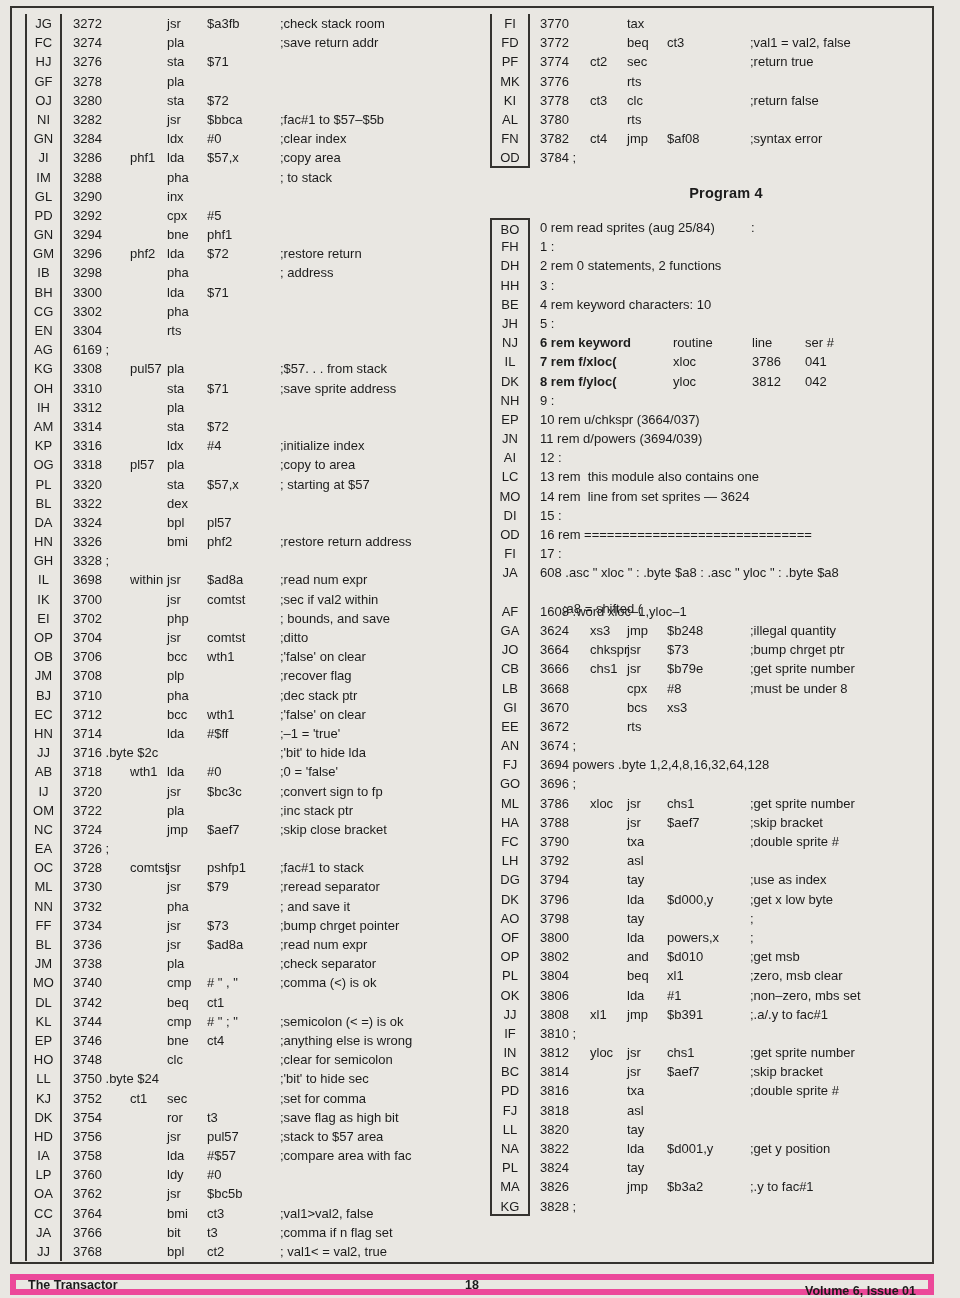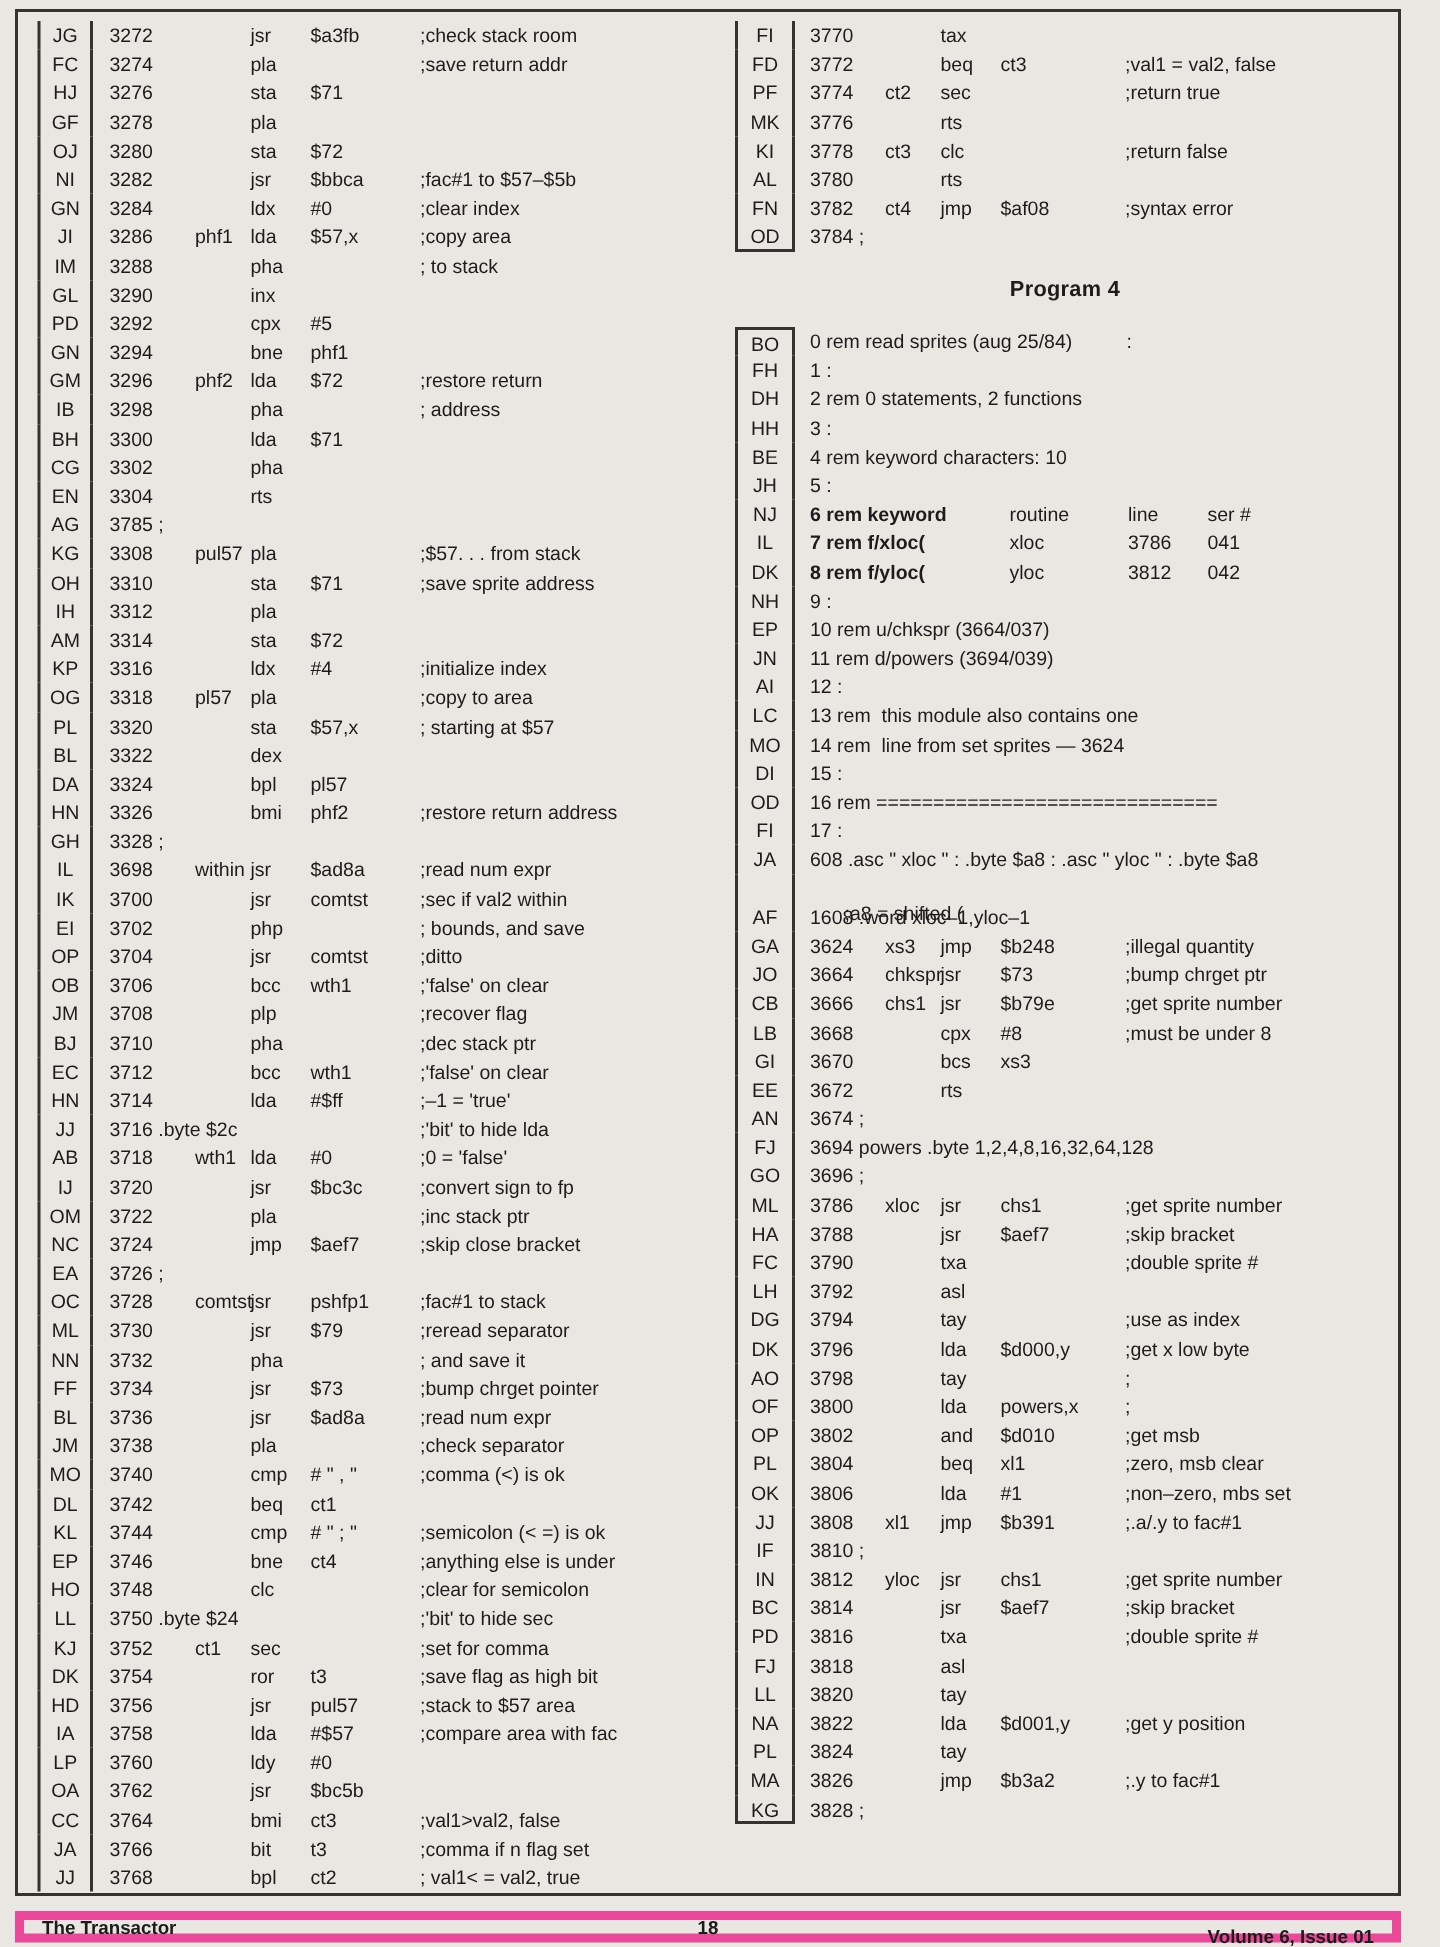"Program 4" .p4-heading { left: 478px -> 494px }
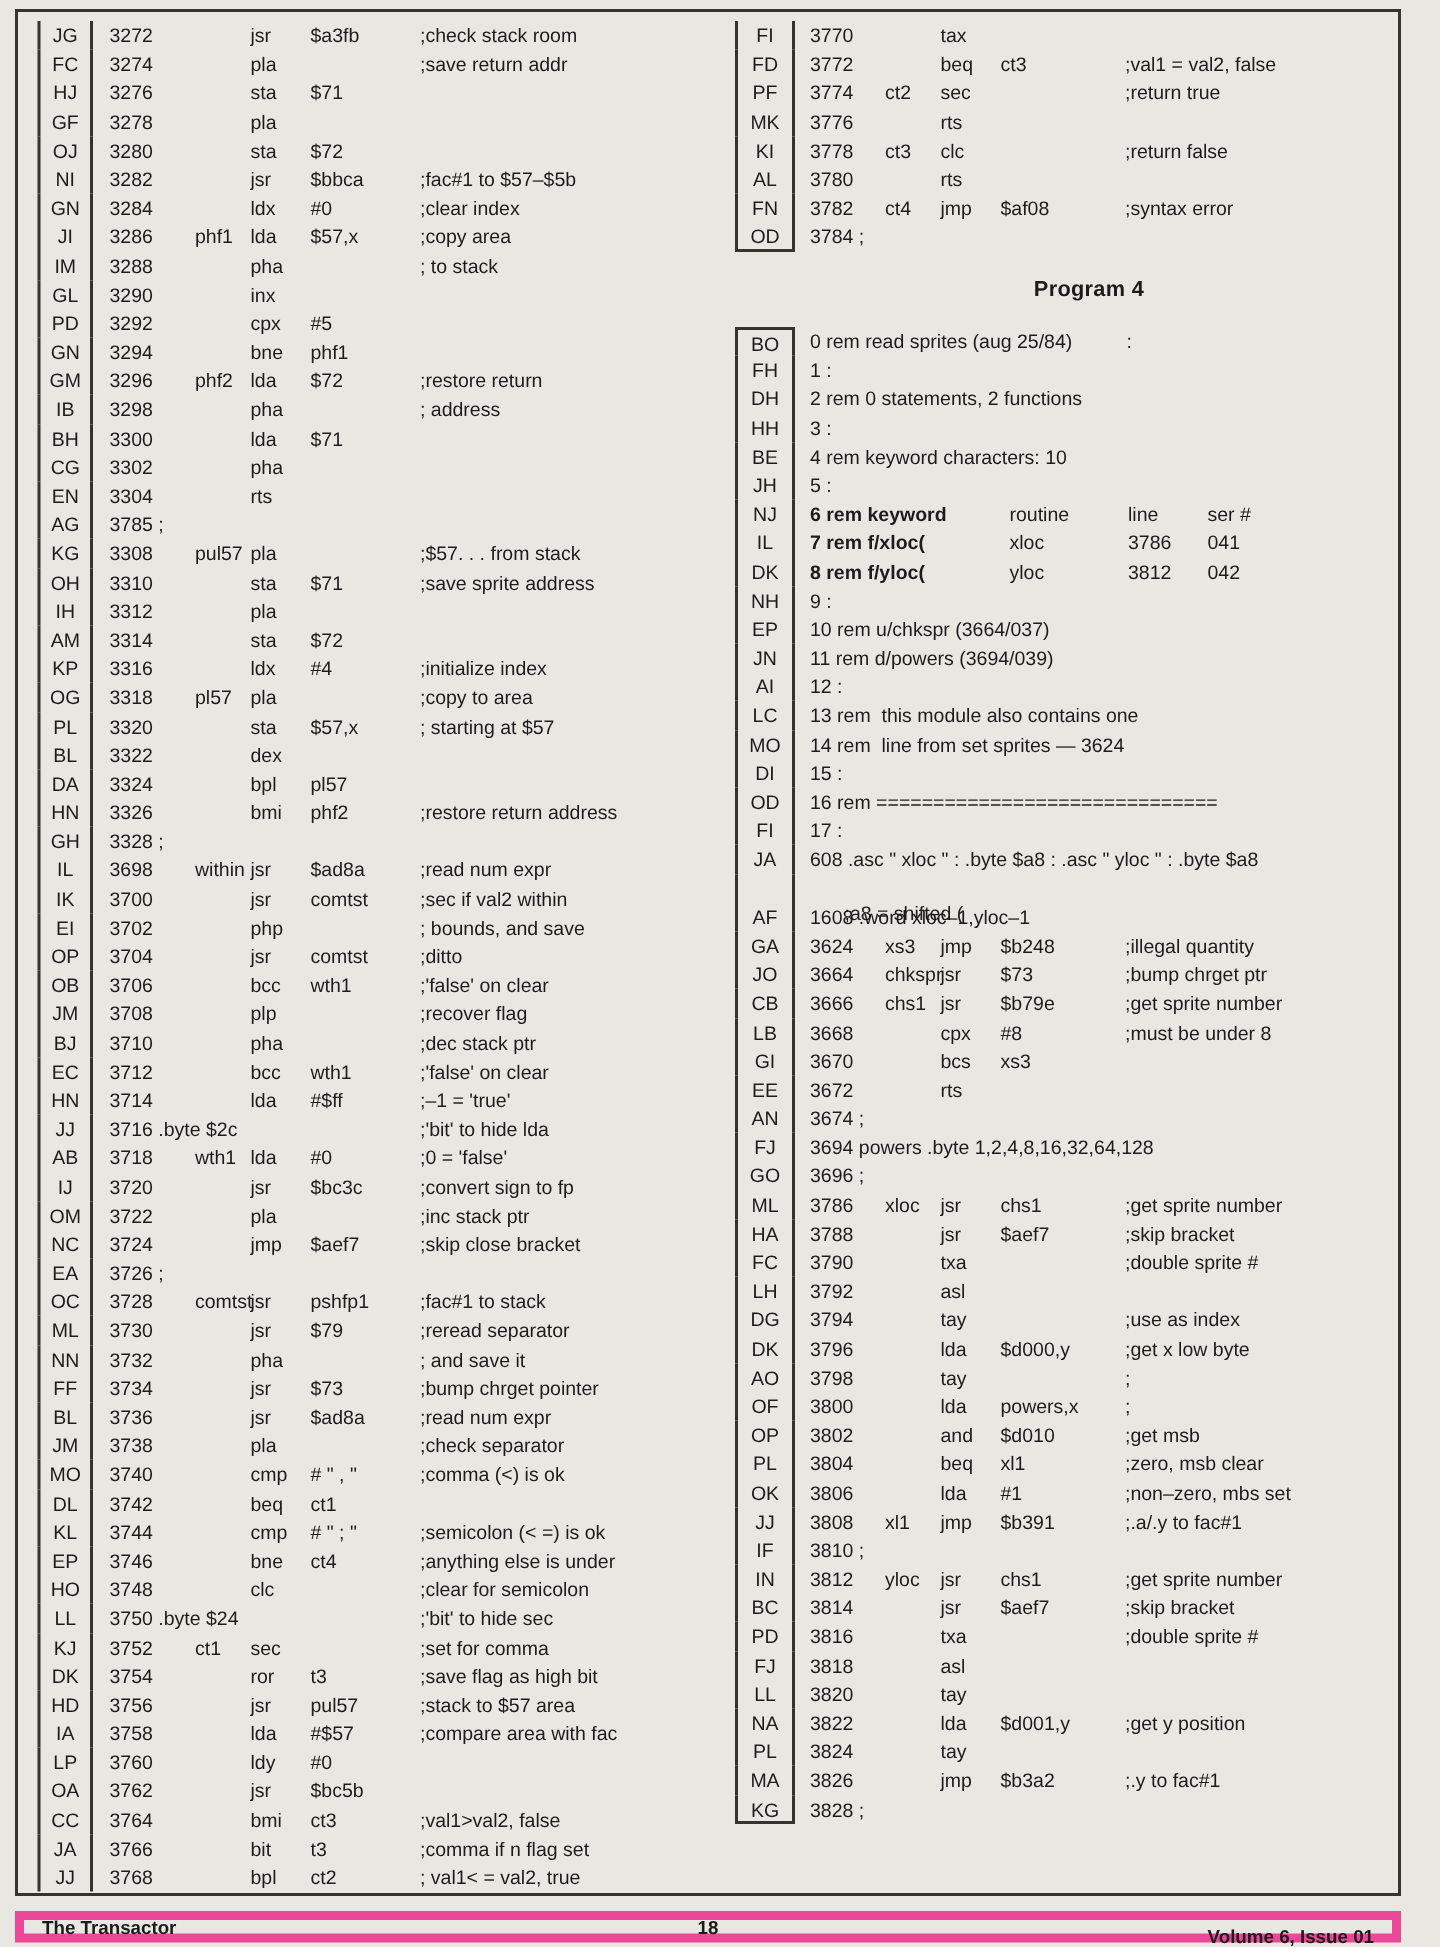"3785 ;" span.raw { text: 3785 -> 6169 }
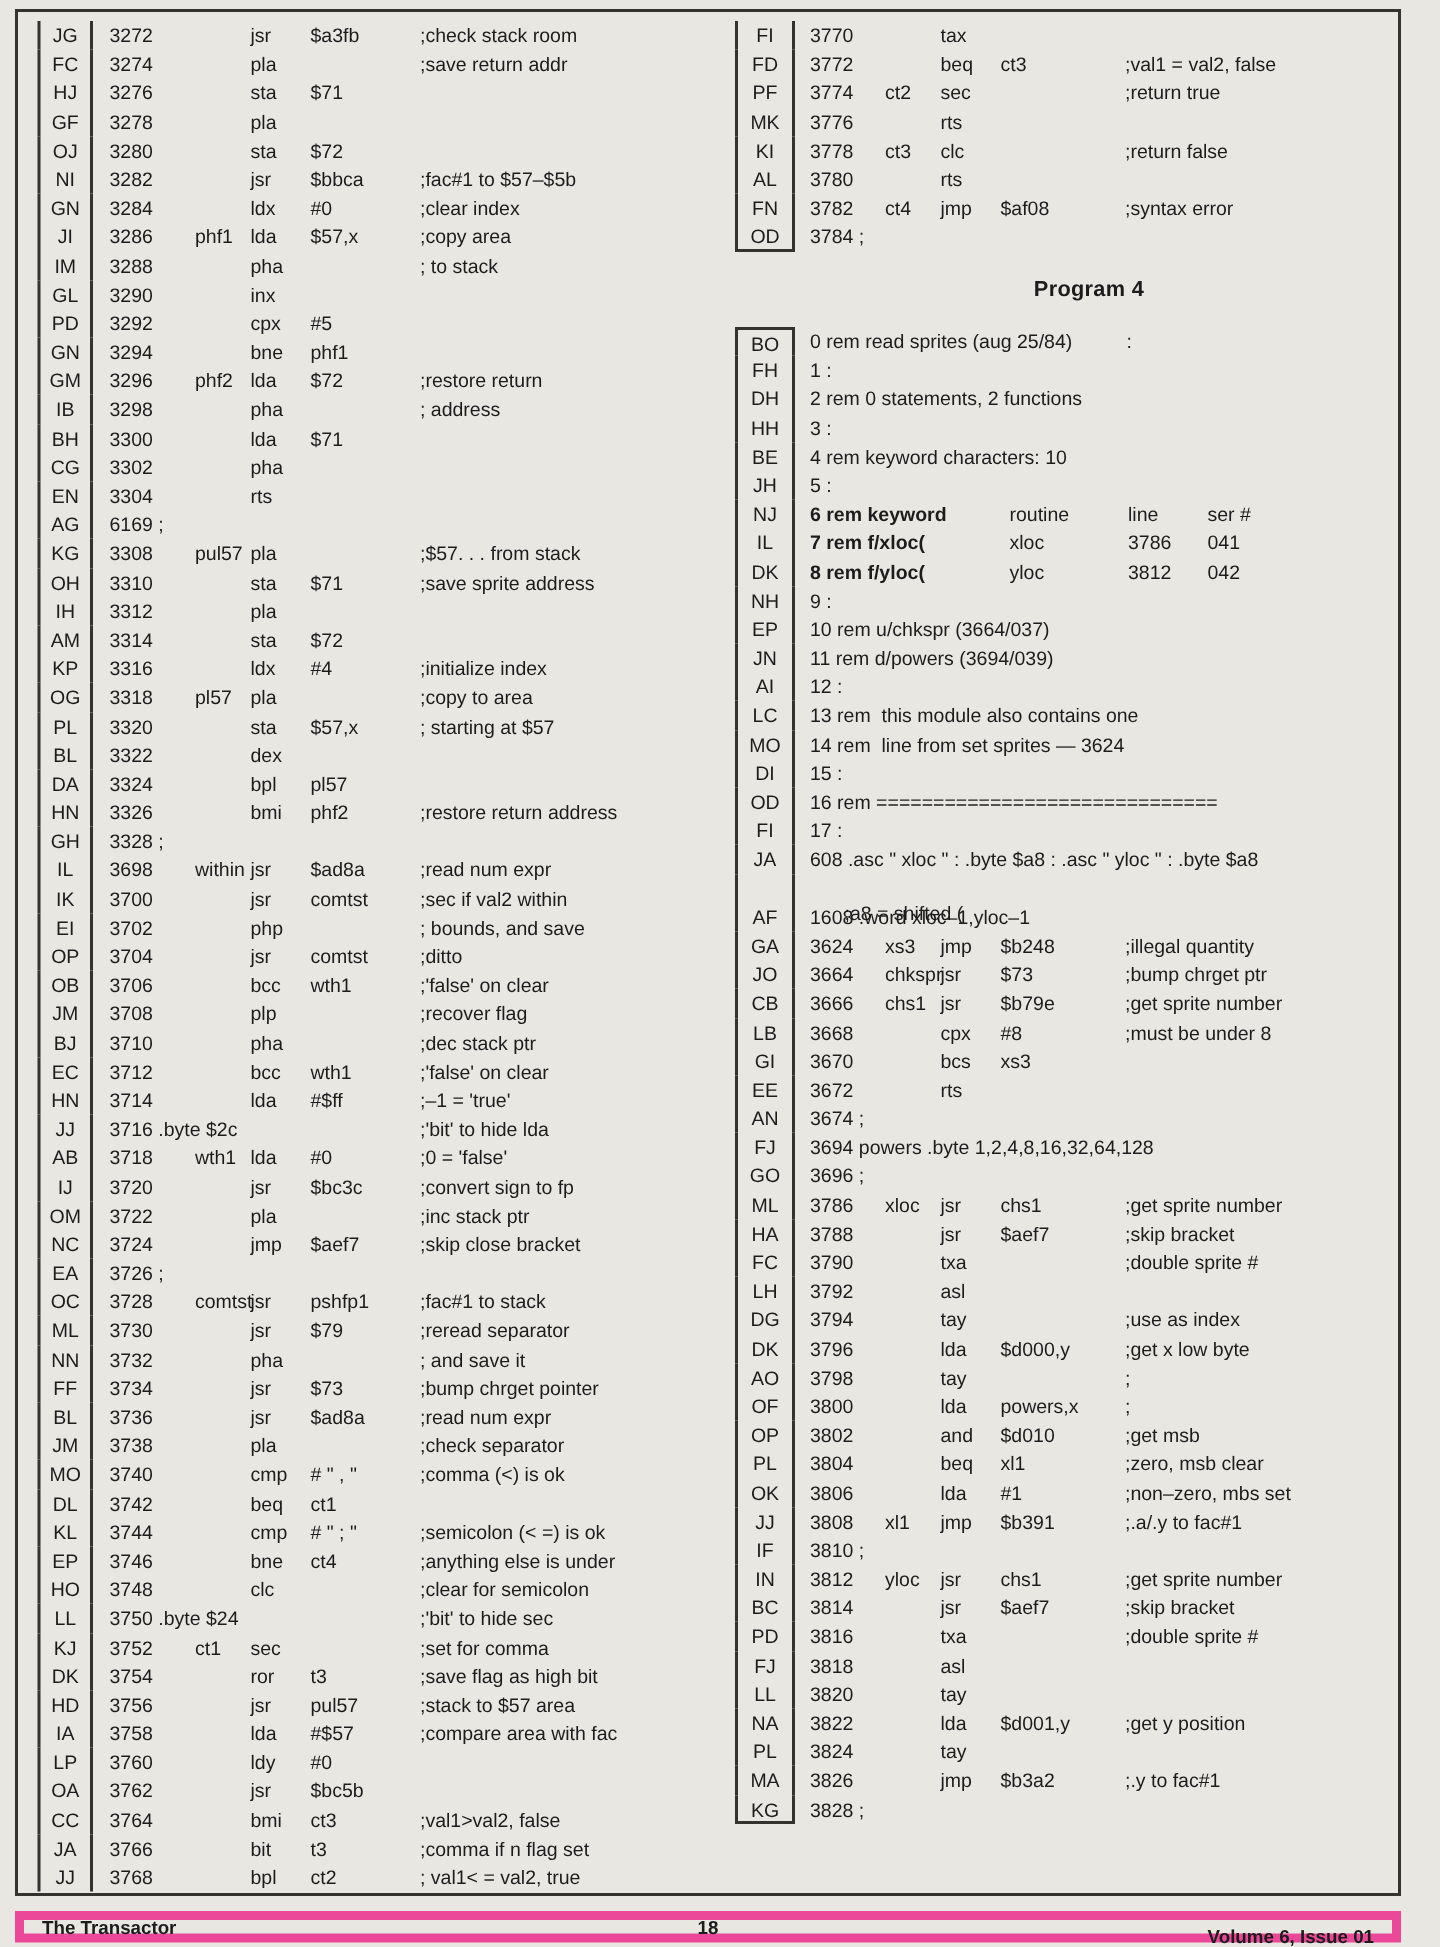";anything else is under" span.cm { text: under -> wrong }
